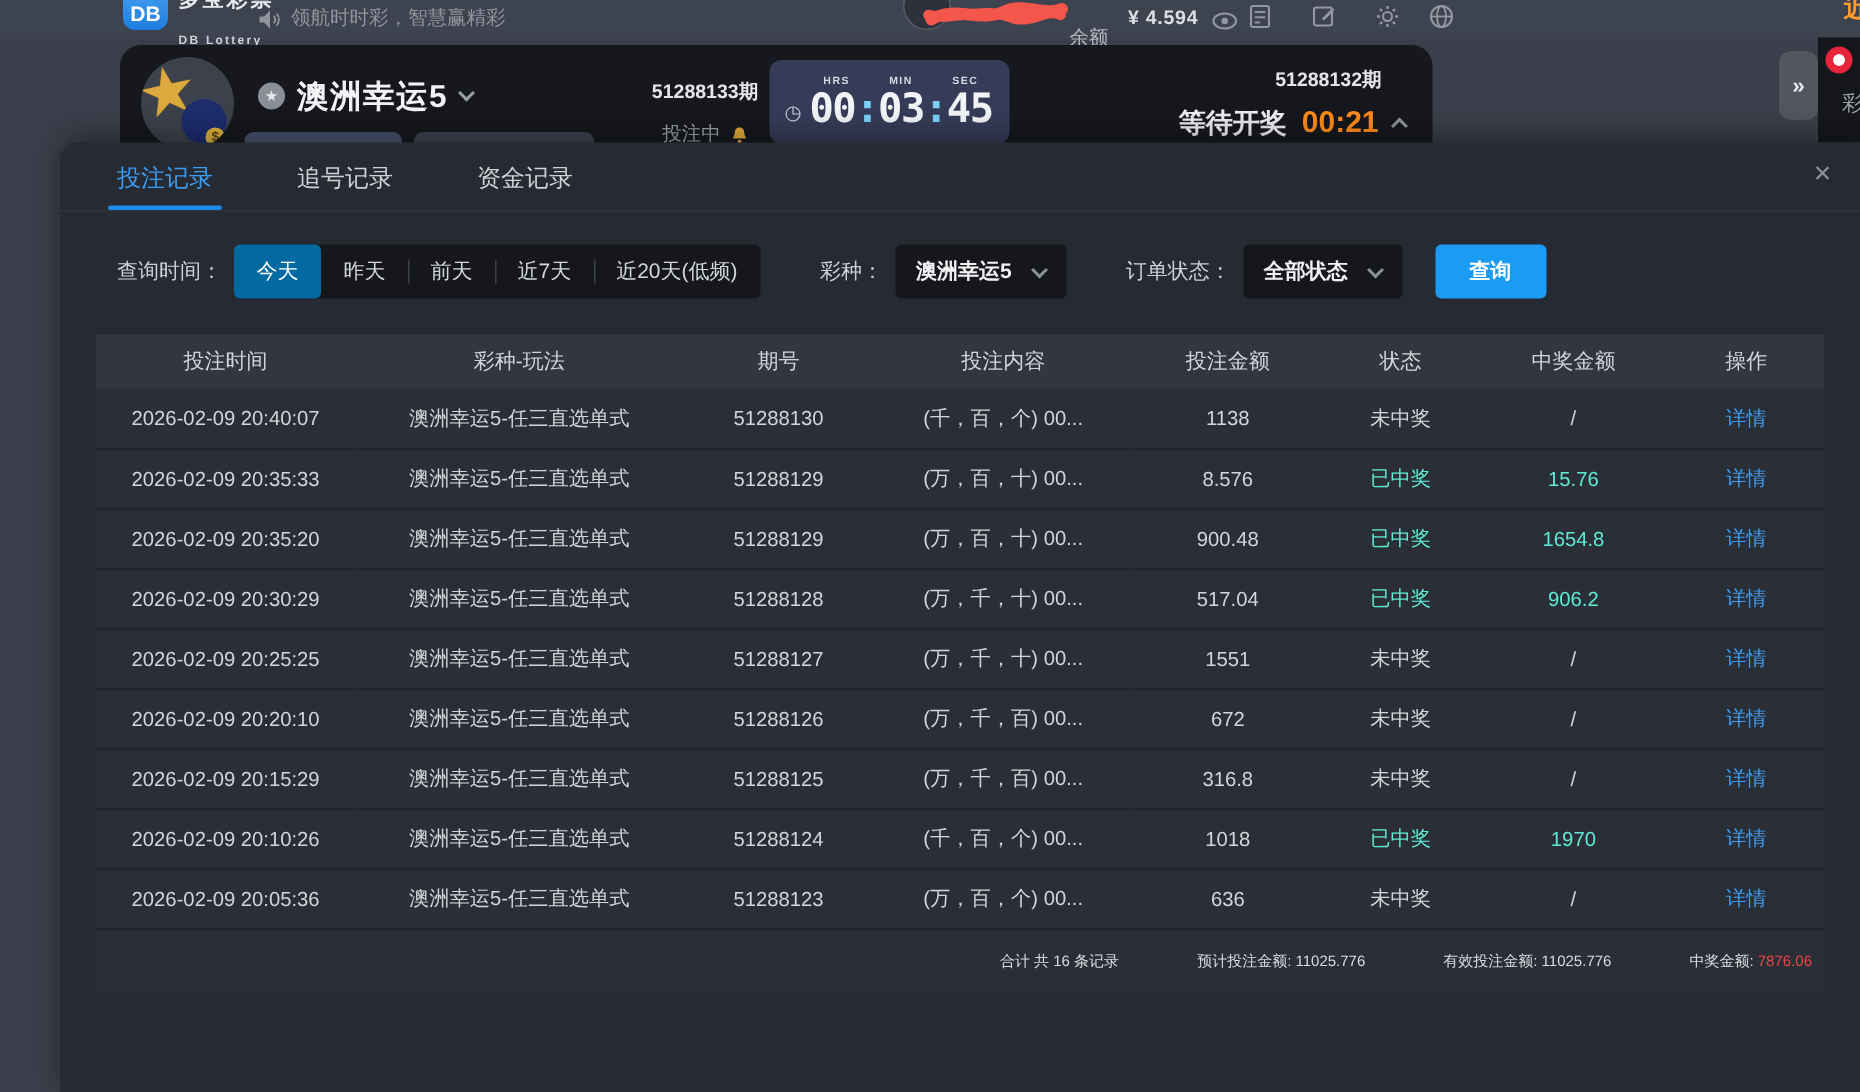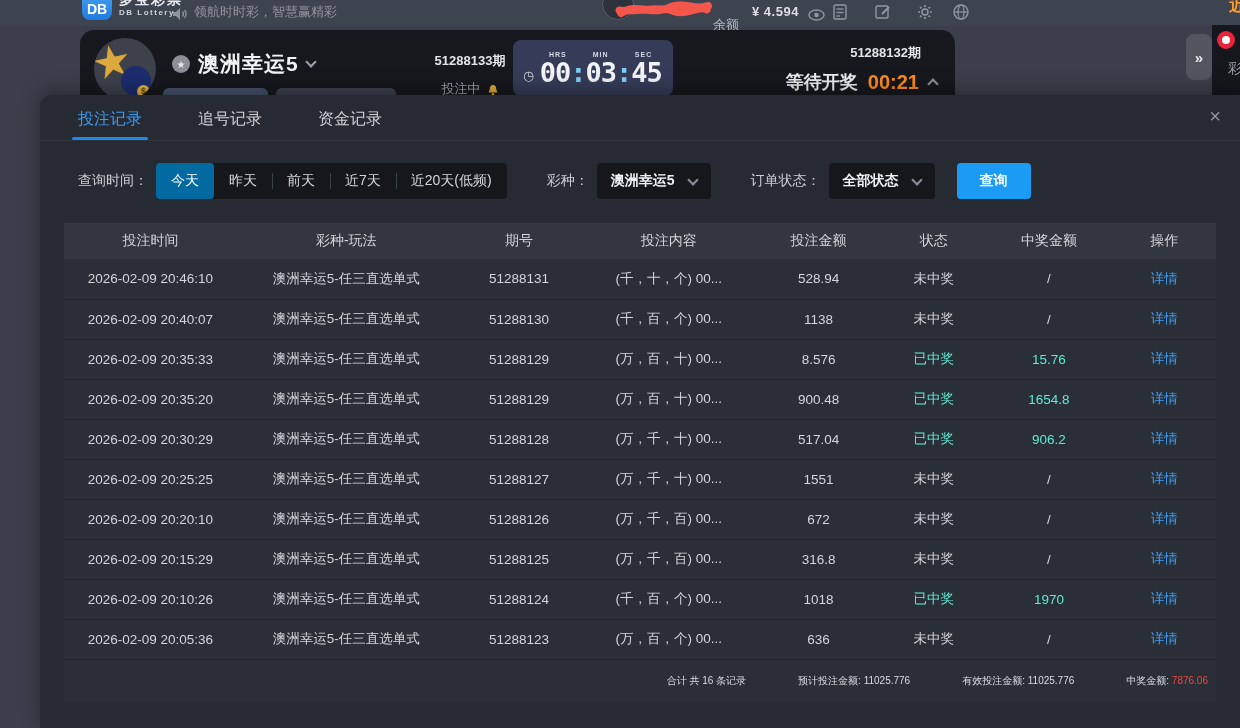"DB Lottery" .logo-sub { margin-top: 3px -> 17px }
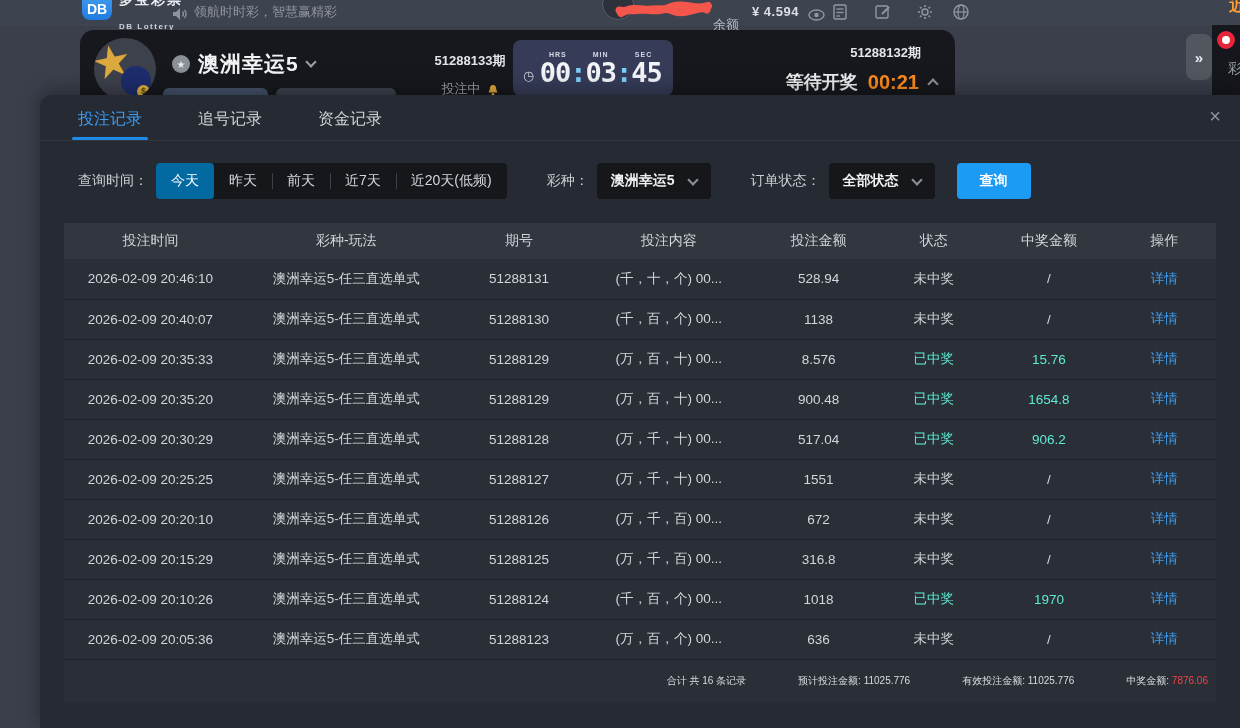"2026-02-09 20:46:10" tr { html: <tr> <td>2026-02-09 20:46:10</td> <td>澳洲幸运5-任三直选单式</td> <td>51288131</td> <td>(千，十，个) 00...</td> <td>528.94</td> <td>未中奖</td> <td>/</td> <td>详情</td> </tr> -> none }
